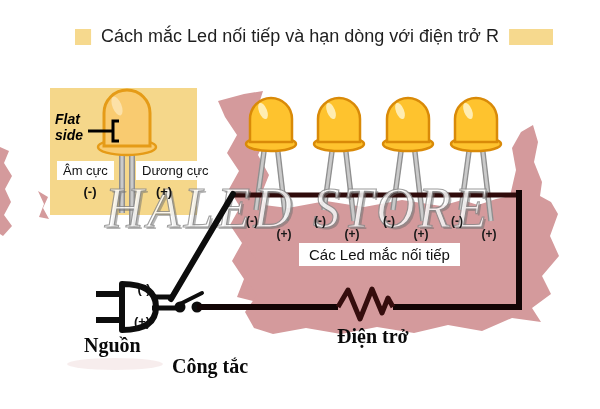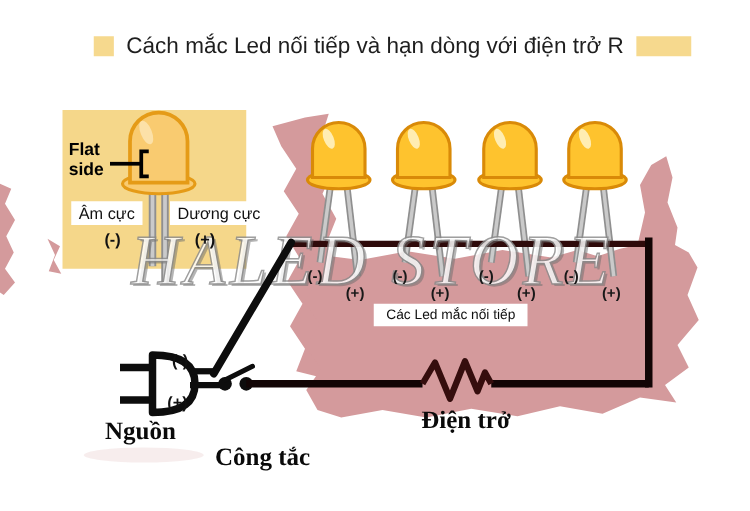"Flat" div.lbl { font-style: none -> italic }
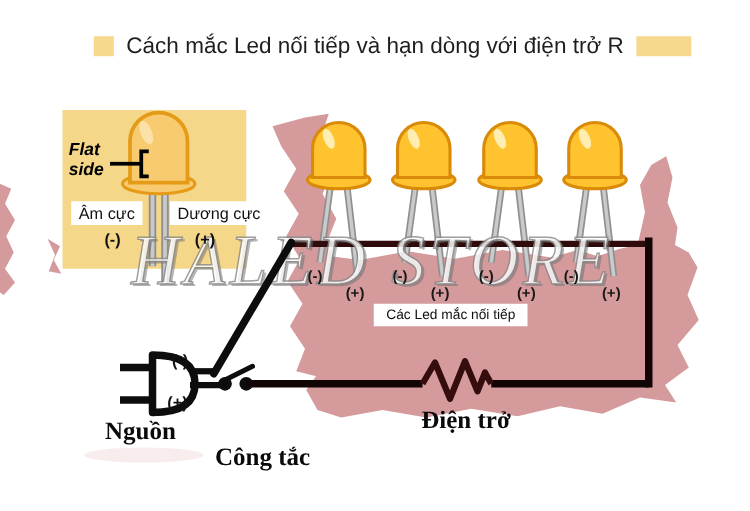"Các Led mắc nối tiếp" .series-box { font-size: 11px -> 15px }
